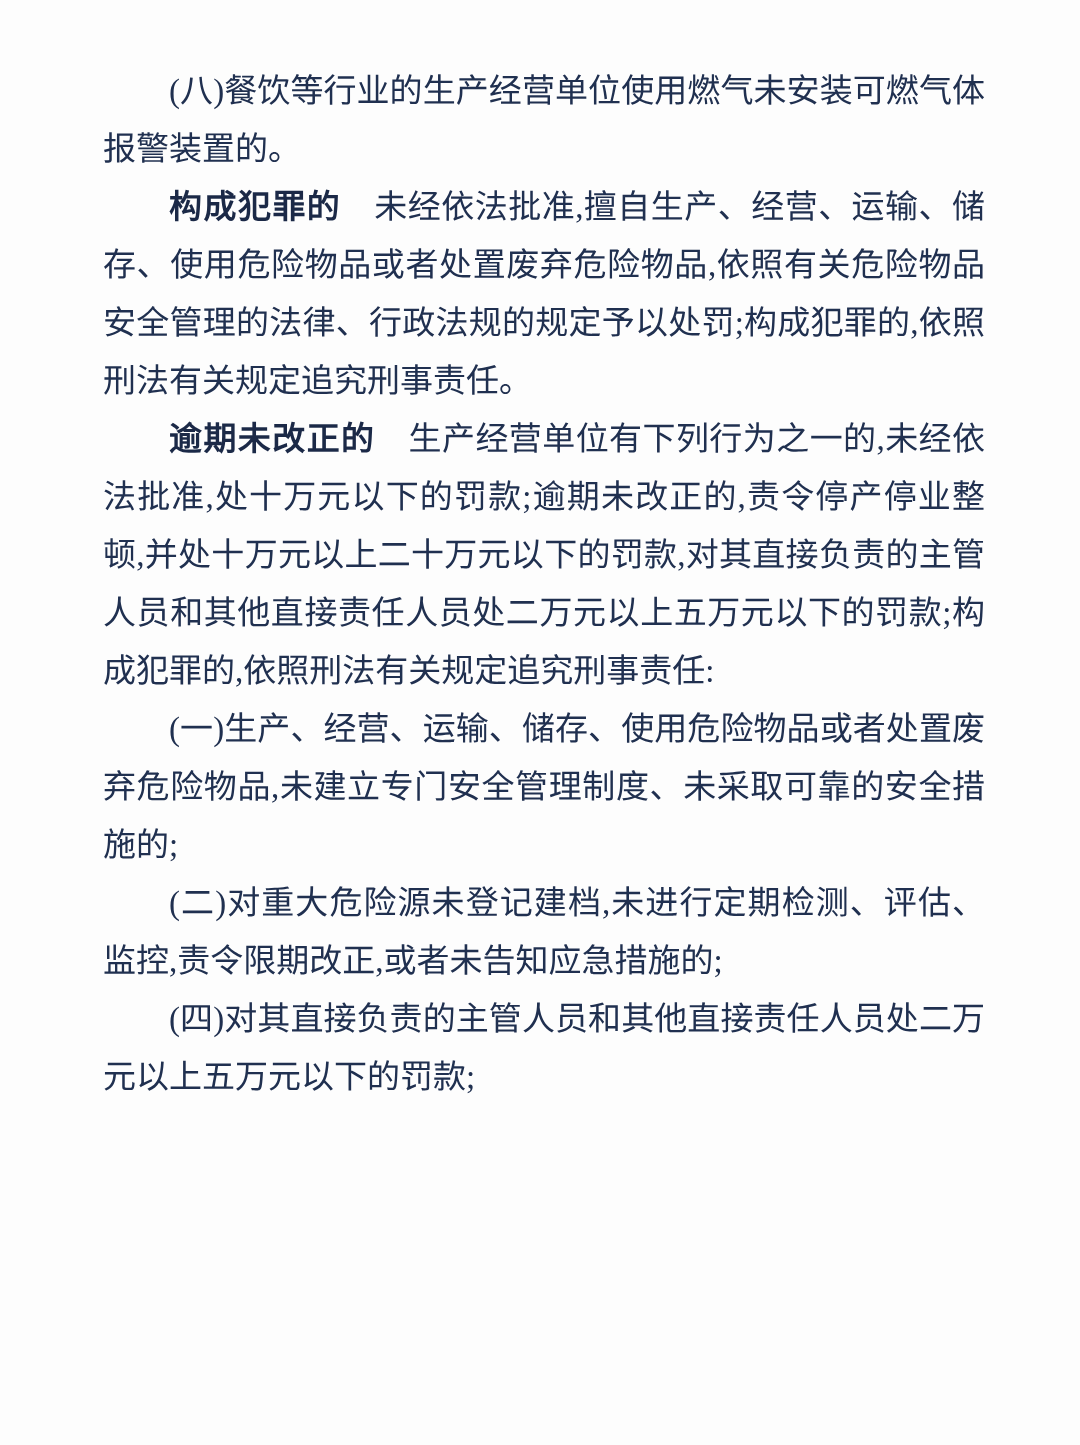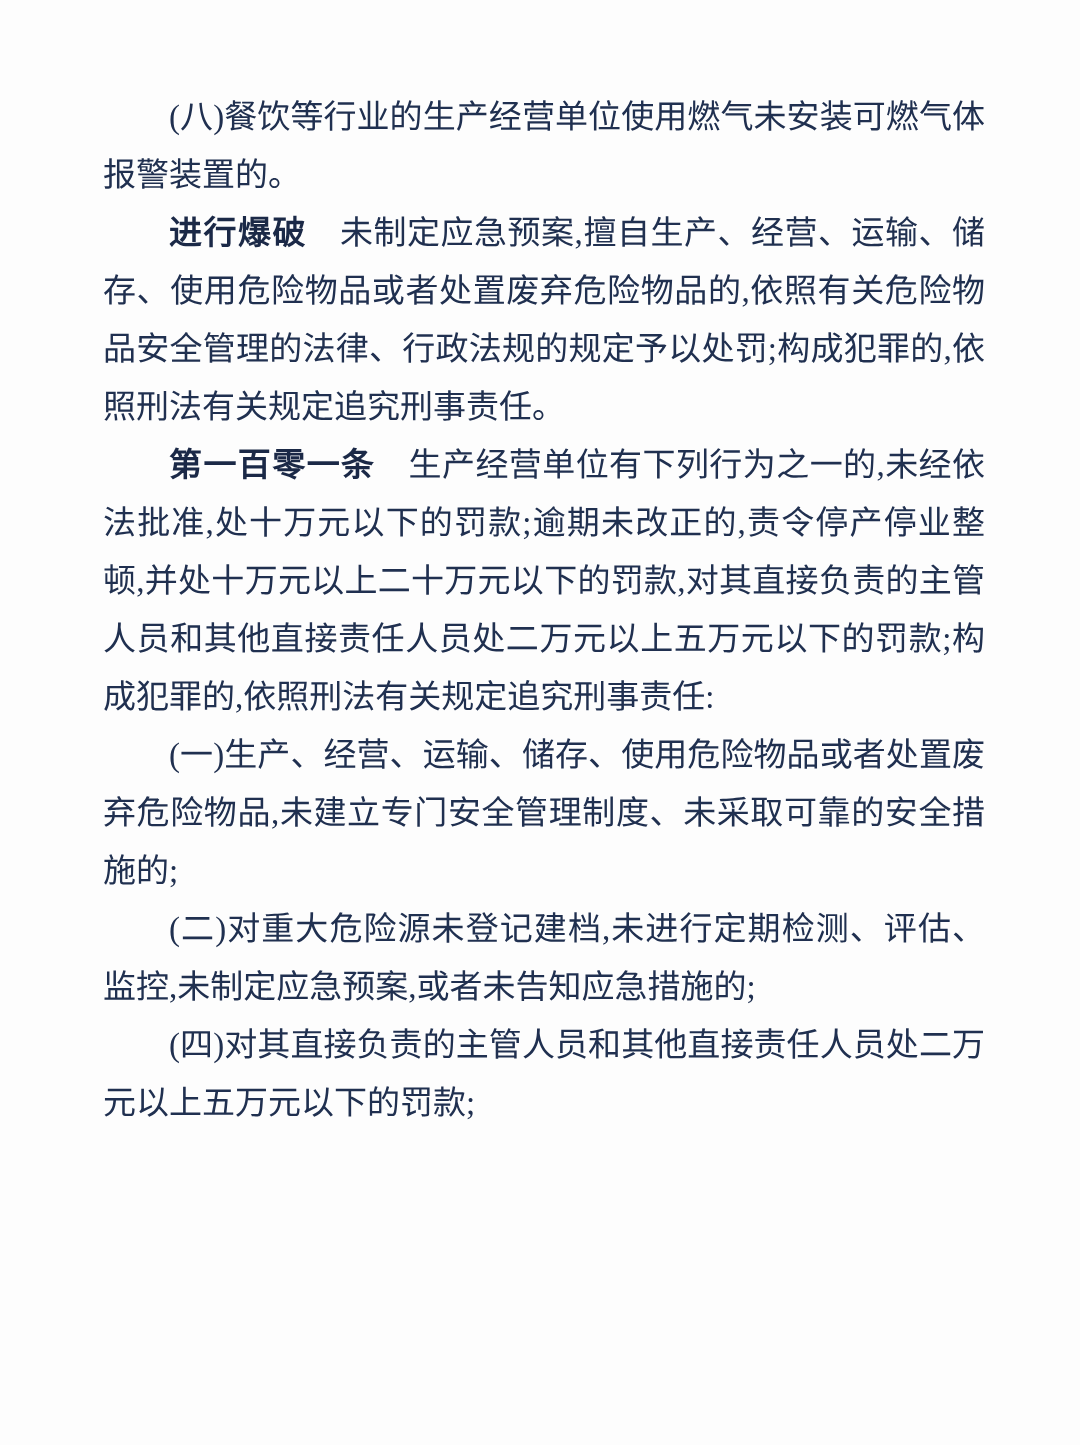"(八)餐饮等行业的生产经营单位使用燃气未安装可燃气体报警装置的。" .page { padding: 88px 95px 0 103px -> 62px 95px 0 103px }
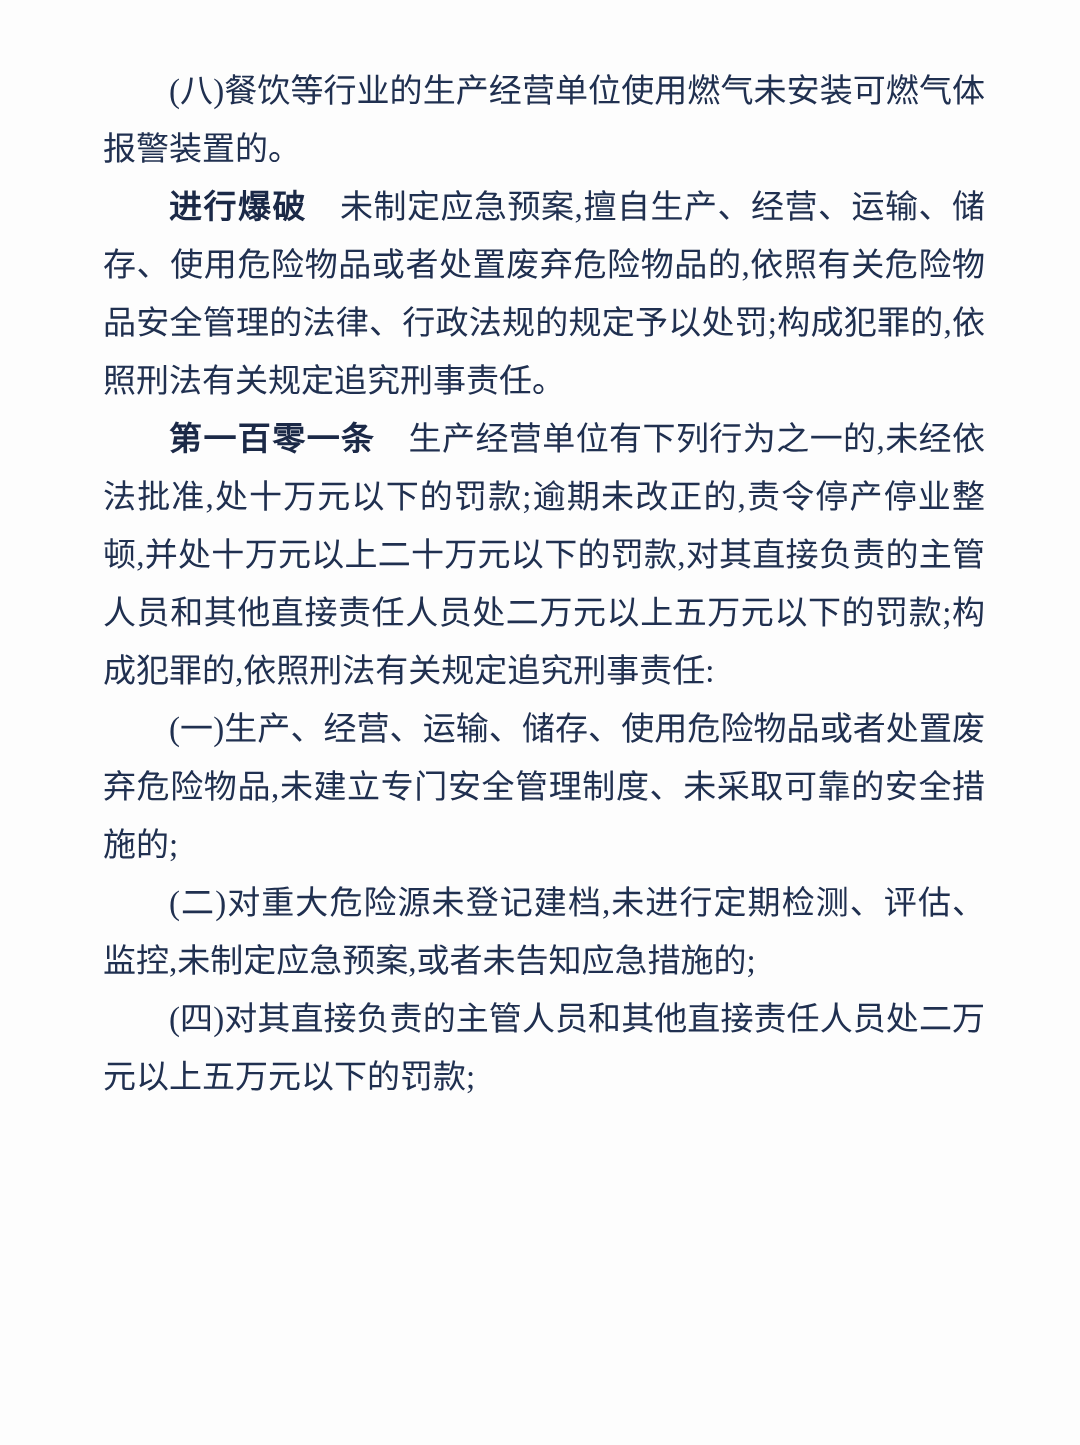"进行爆破" span.article-no { text: 进行爆破 -> 构成犯罪的 }
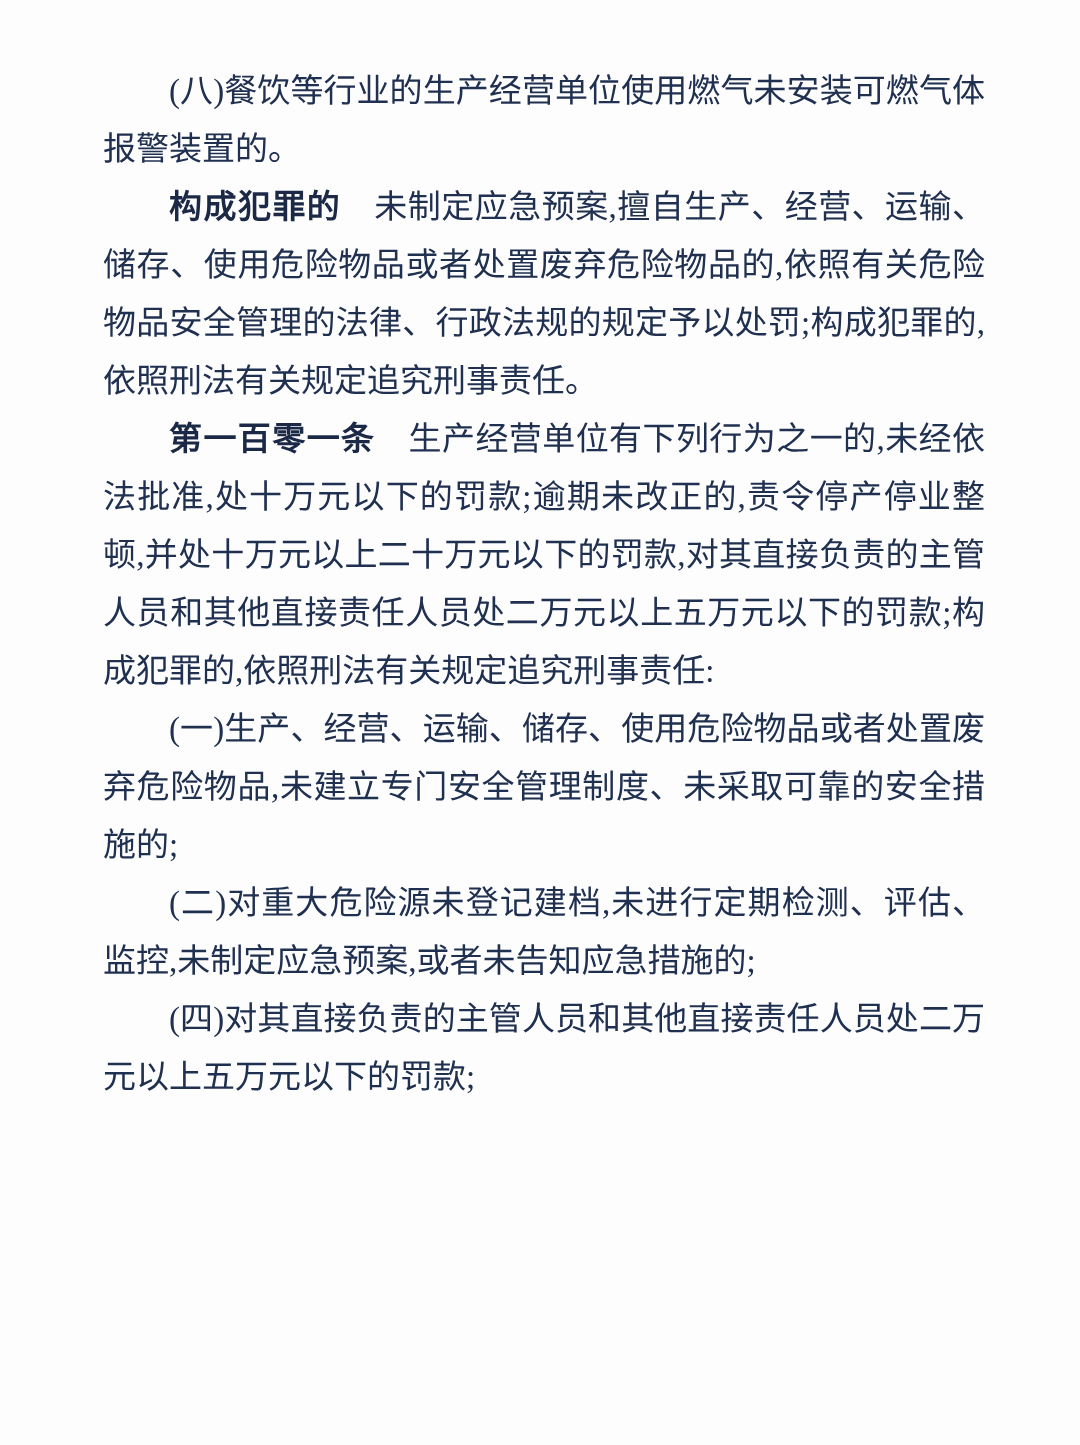"未制定应急预案,擅自生产、经营、运输、储存、使用危险物品或者处置废弃危险物品的," span { text: 制定应急预案,擅自生产、经营、运输、储存、使用危险物品或者处置废弃危险物品的 -> 经依法批准,擅自生产、经营、运输、储存、使用危险物品或者处置废弃危险物品 }
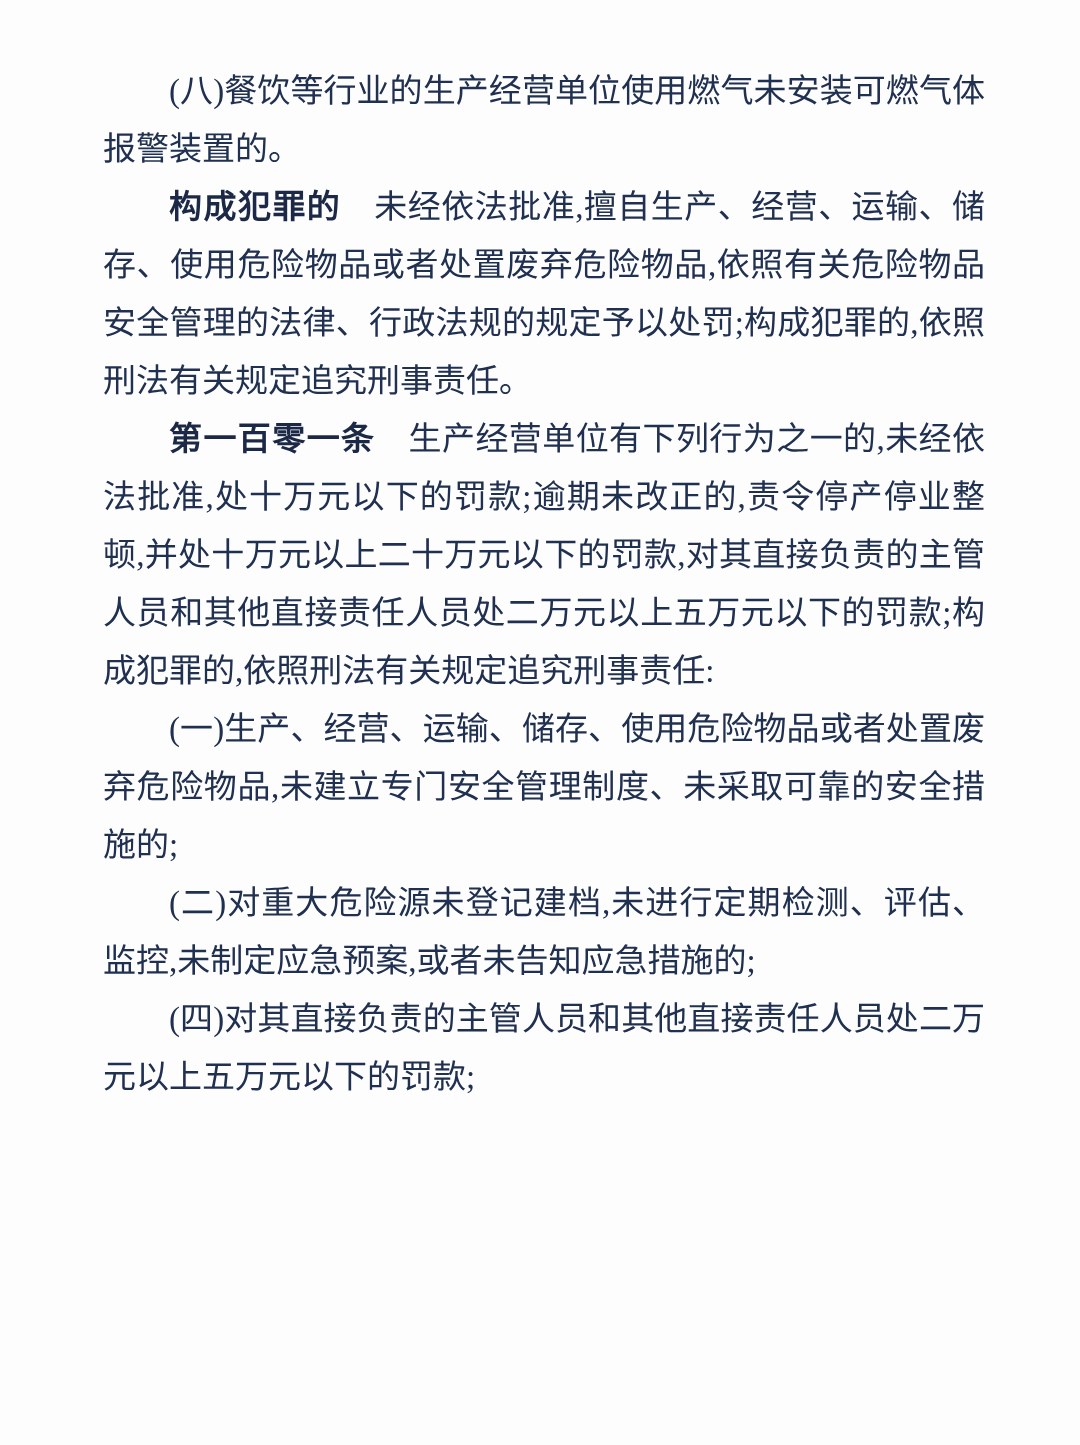"第一百零一条" span.article-no { text: 第一百零一条 -> 逾期未改正的 }
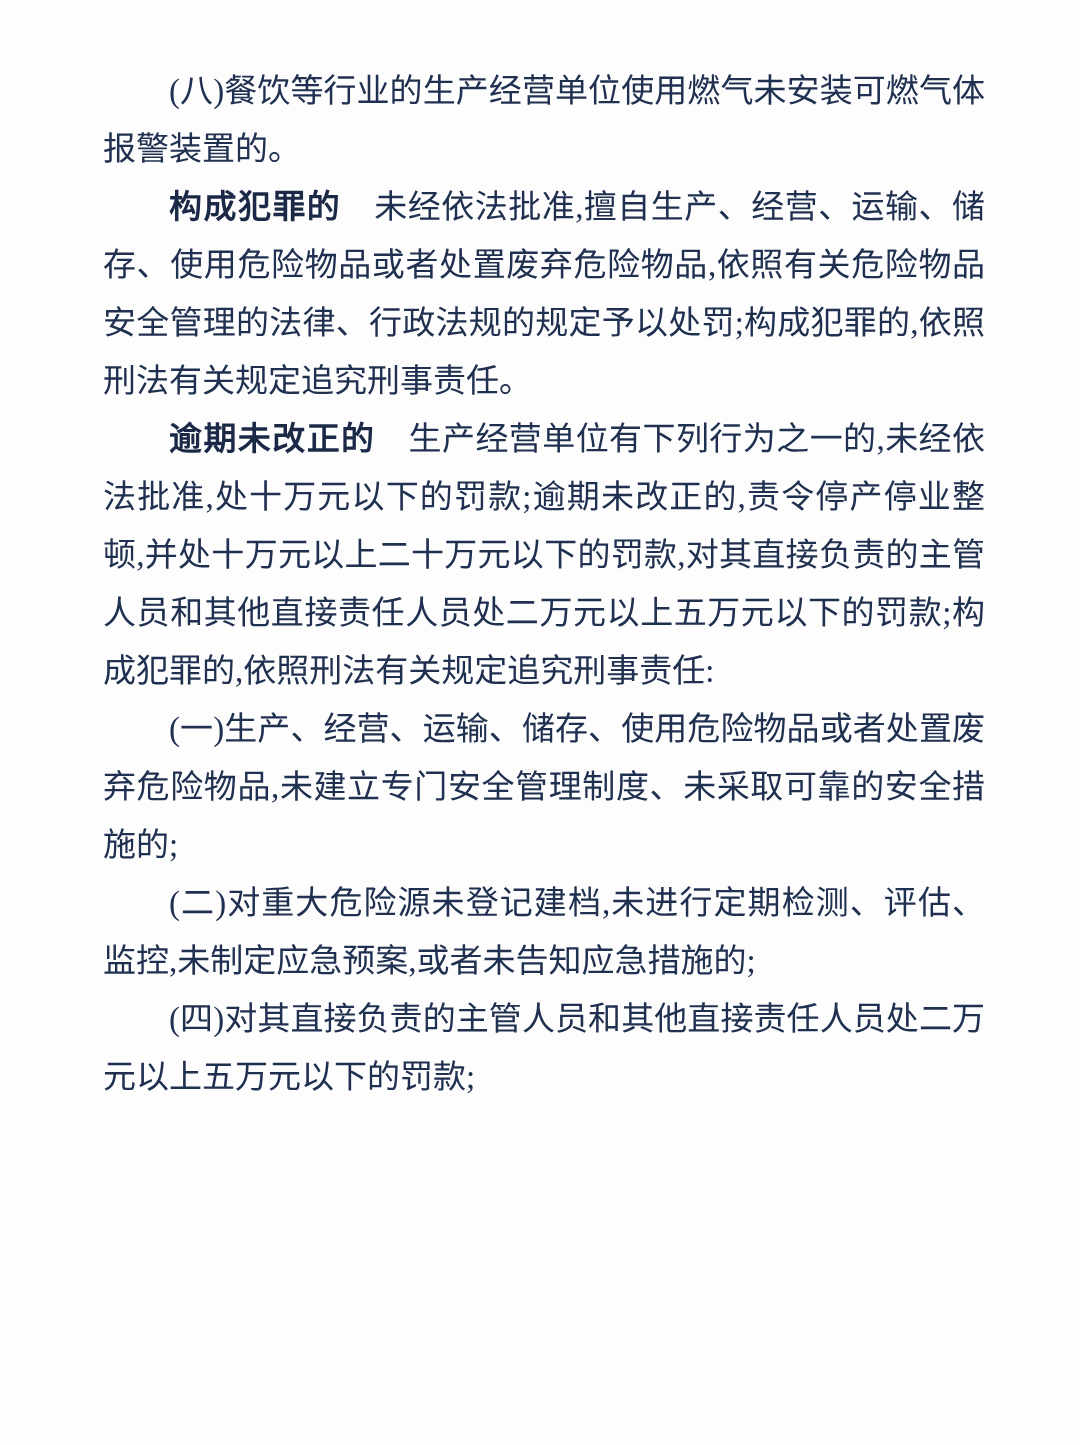"(二)对重大危险源未登记建档,未进行定期检测、评估、监控,未制定应急预案,或者未" span { text: ,未制定应急预案 -> ,责令限期改正 }
